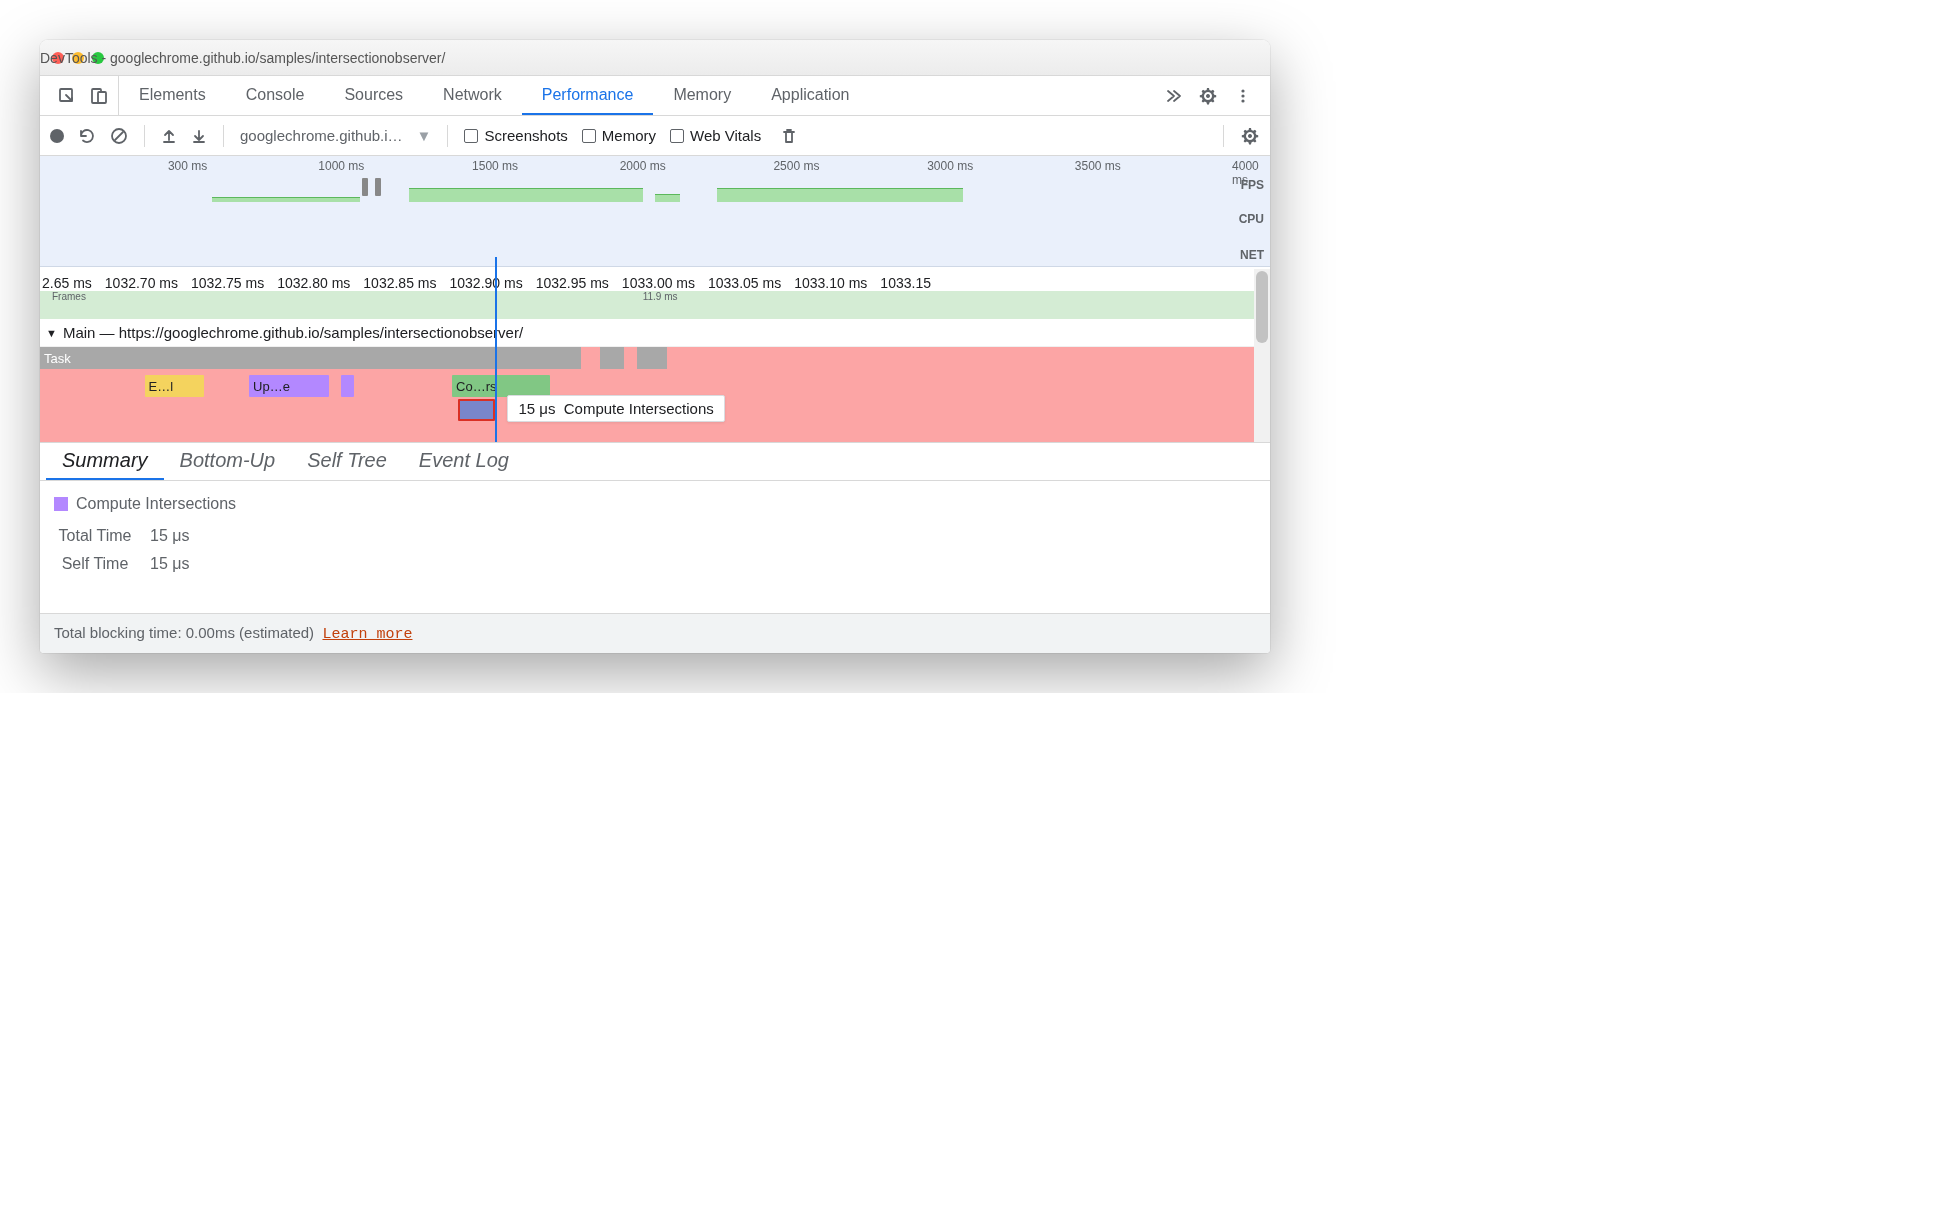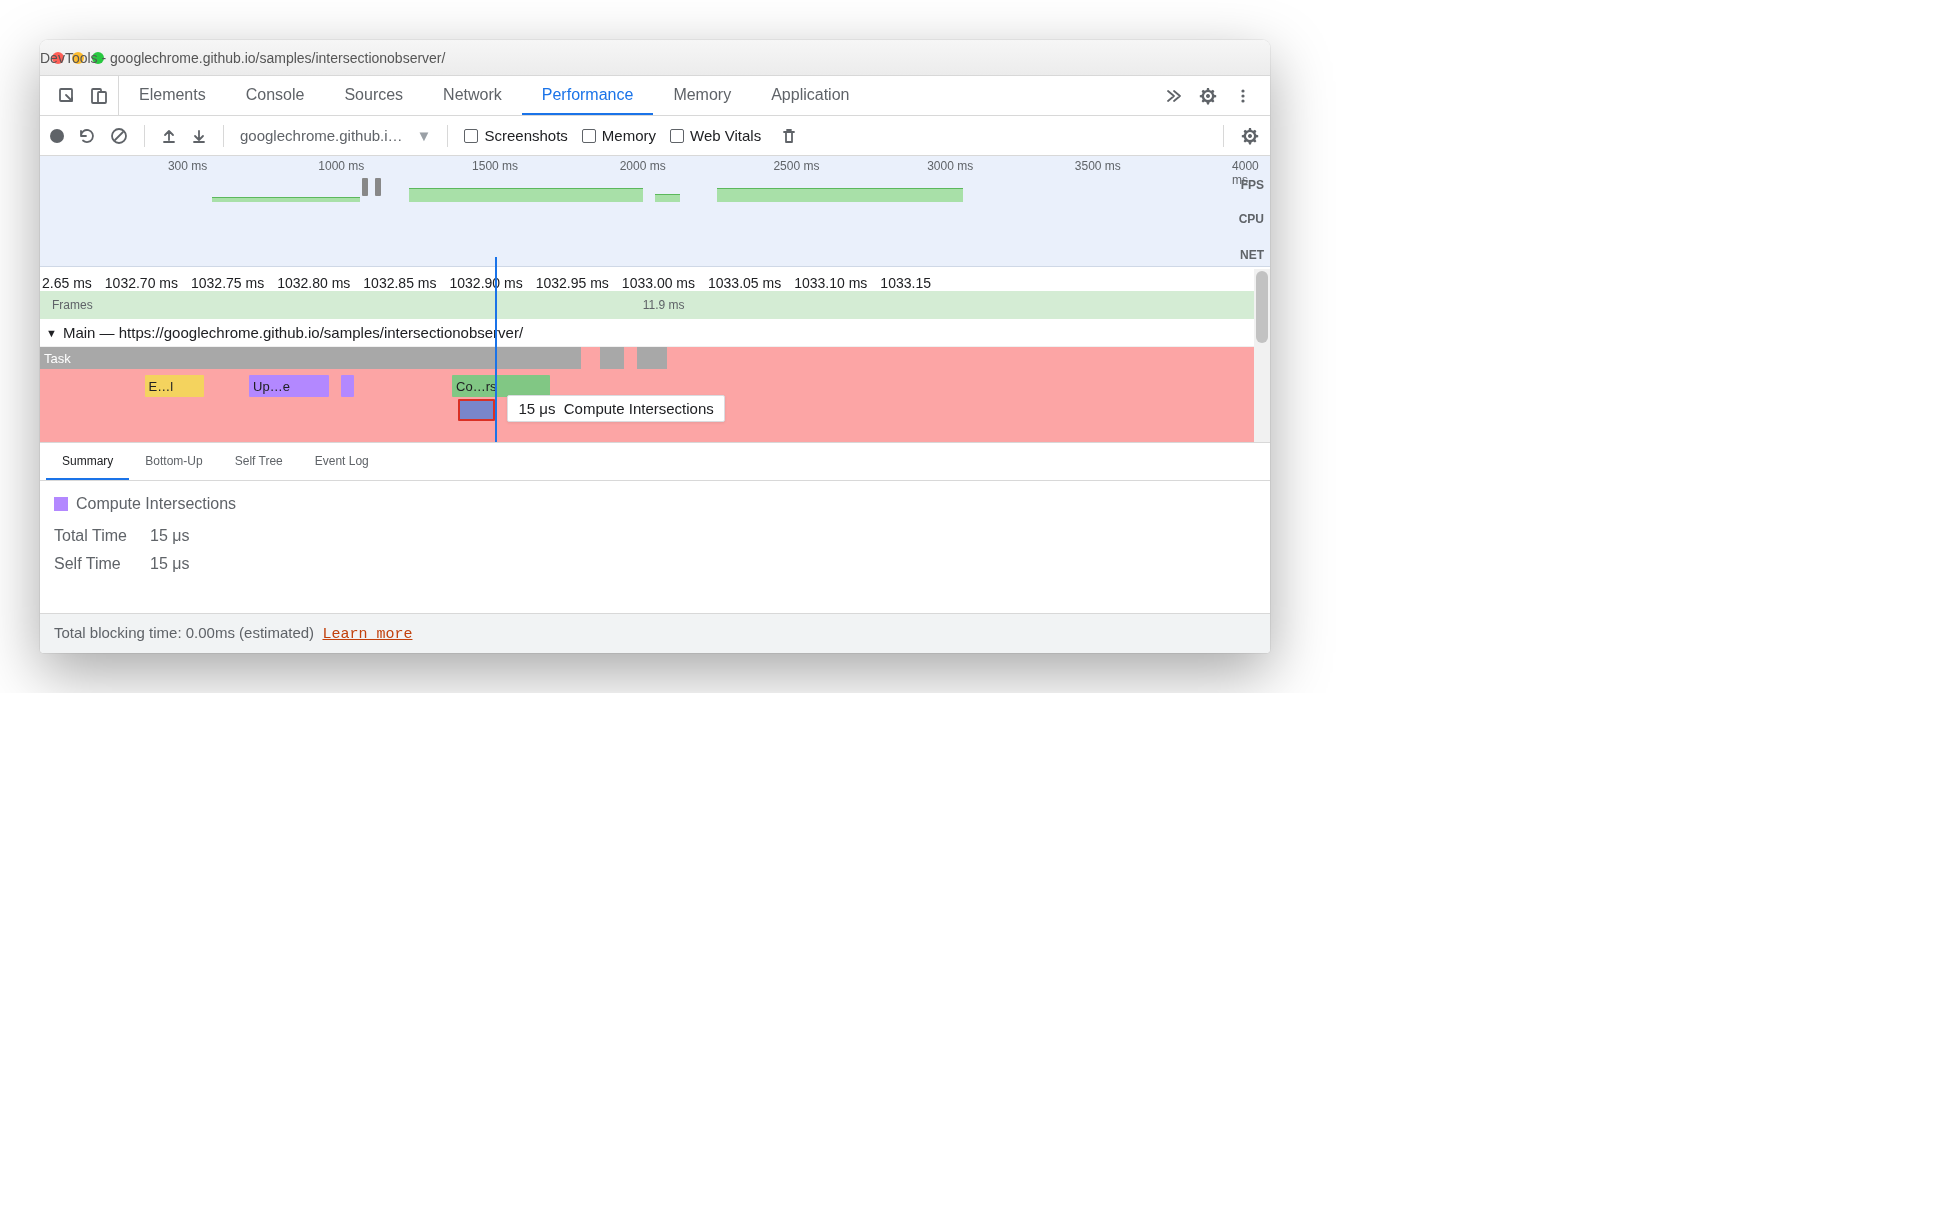"Frames" .frames-row { align-items: center -> flex-start; font-size: 12px -> 10px }
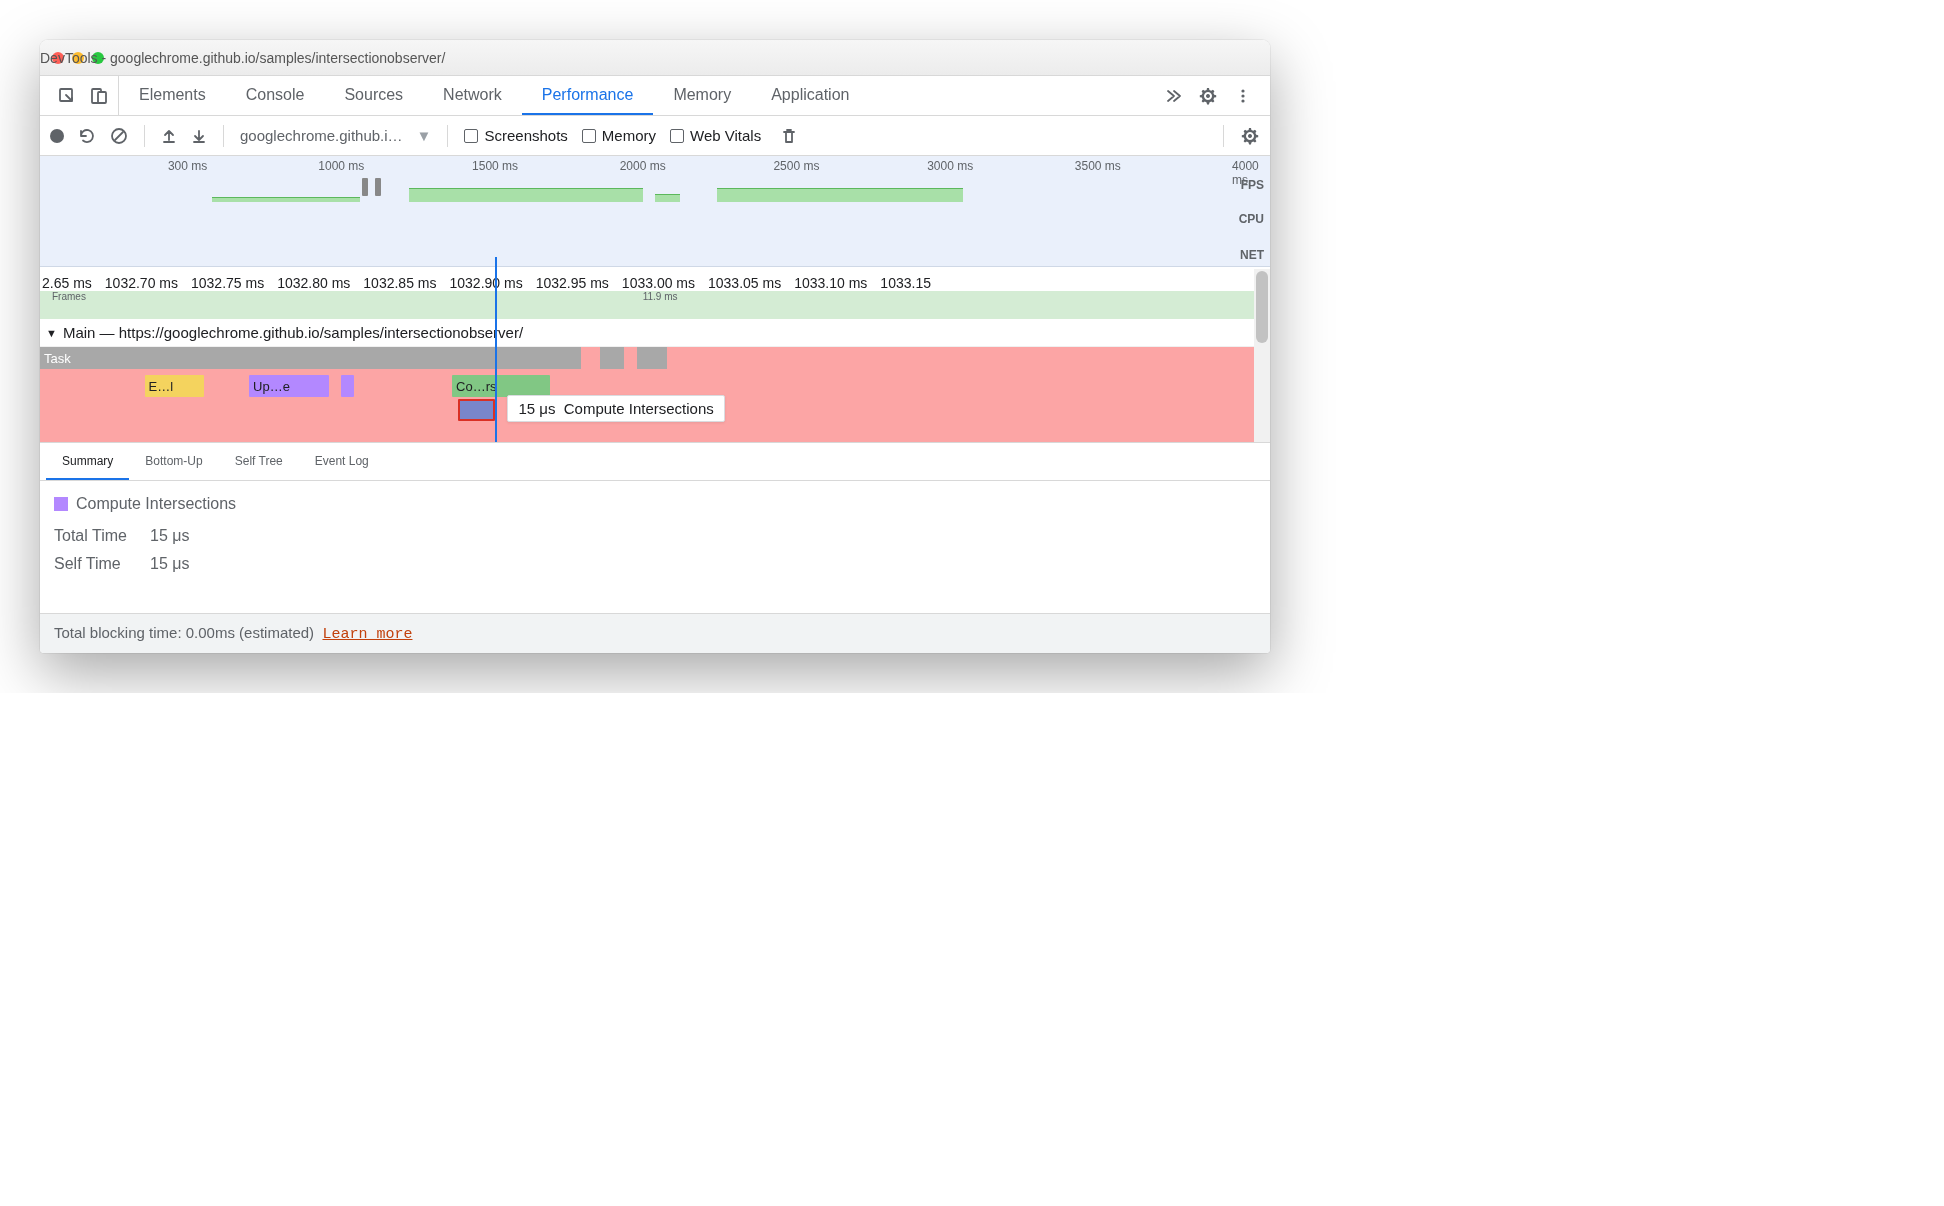"Summary" .bottom-tabs .btab { font-size: 12px -> 20px; font-style: none -> italic }
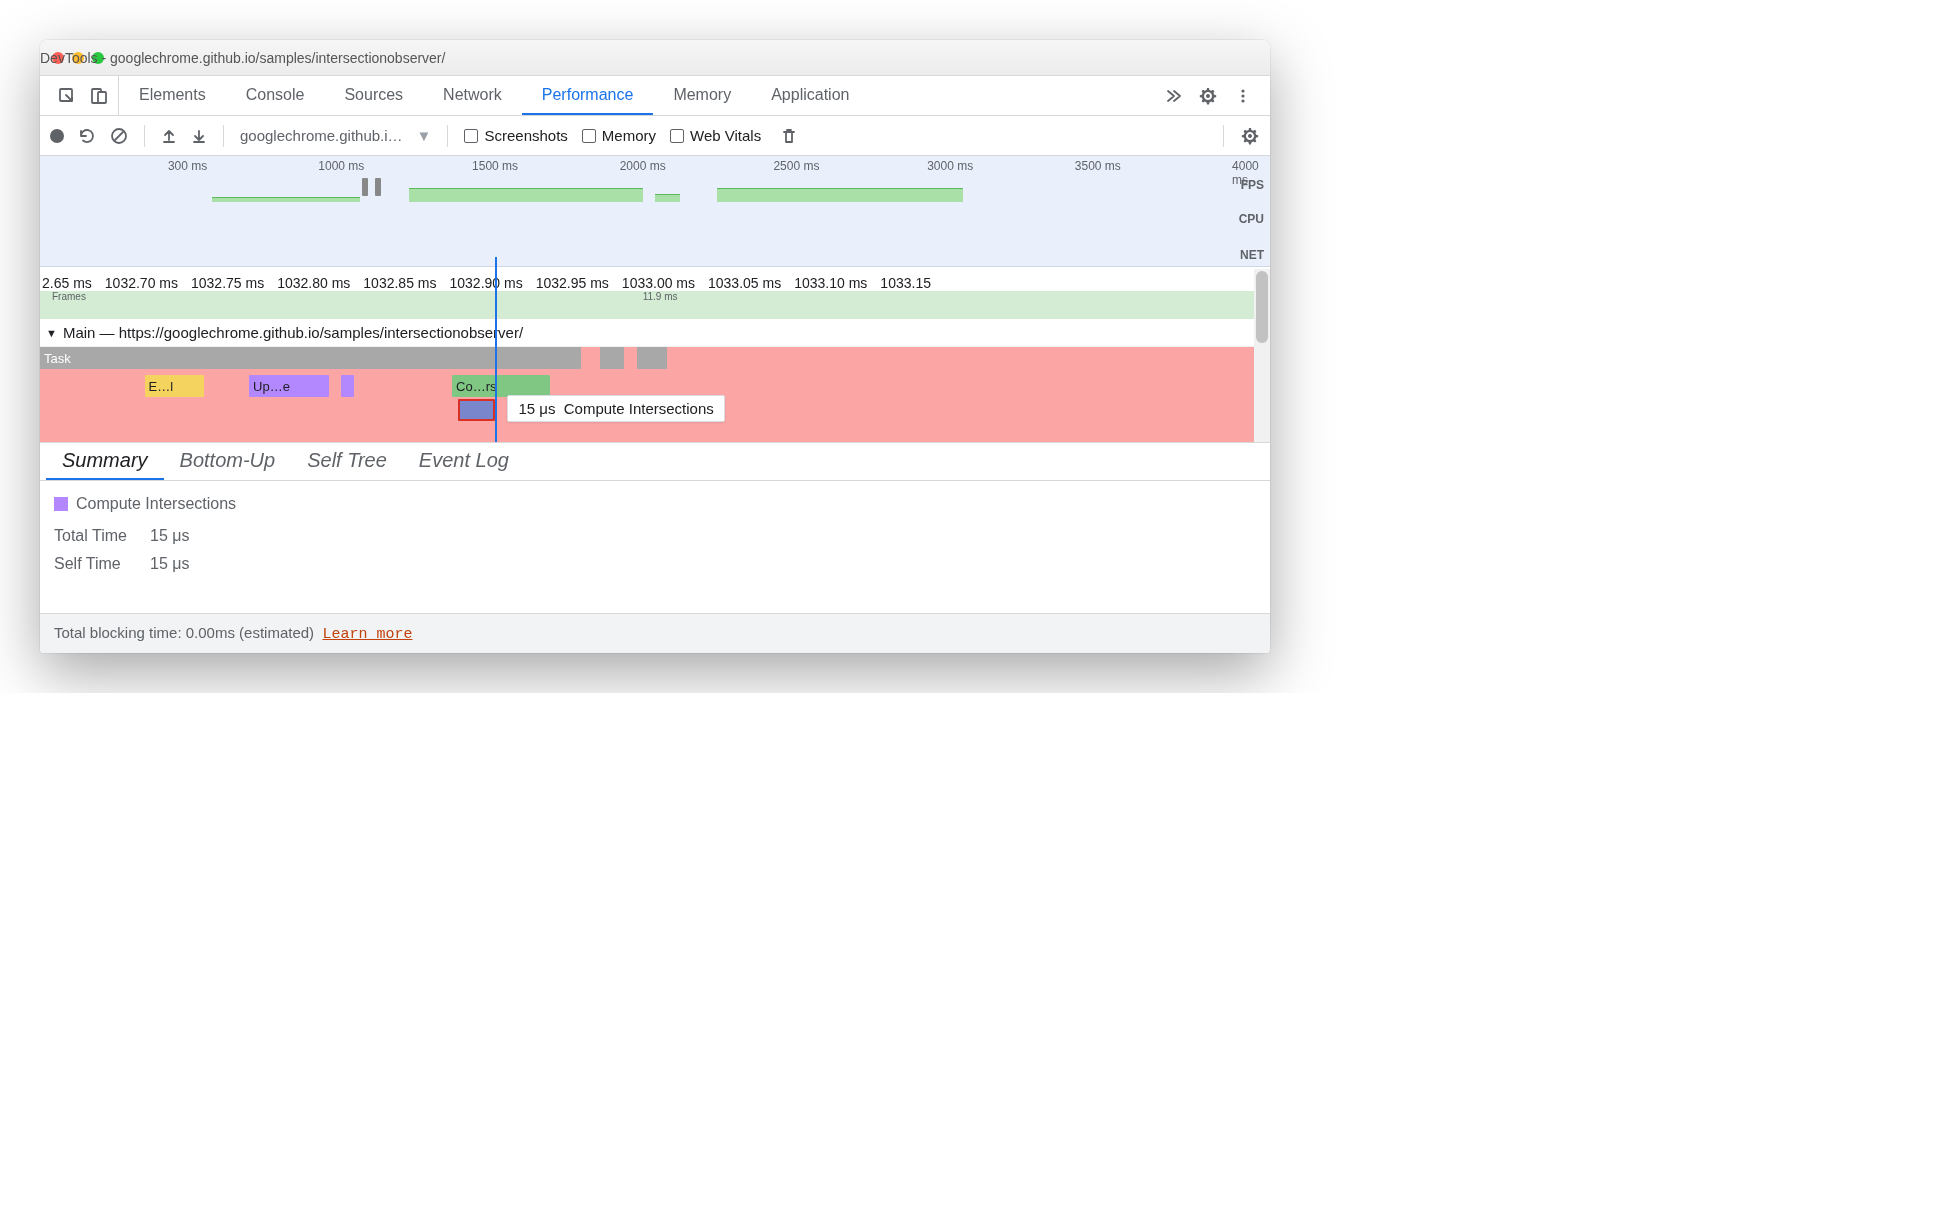"Total Time" .summary .row .k { text-align: none -> center }
